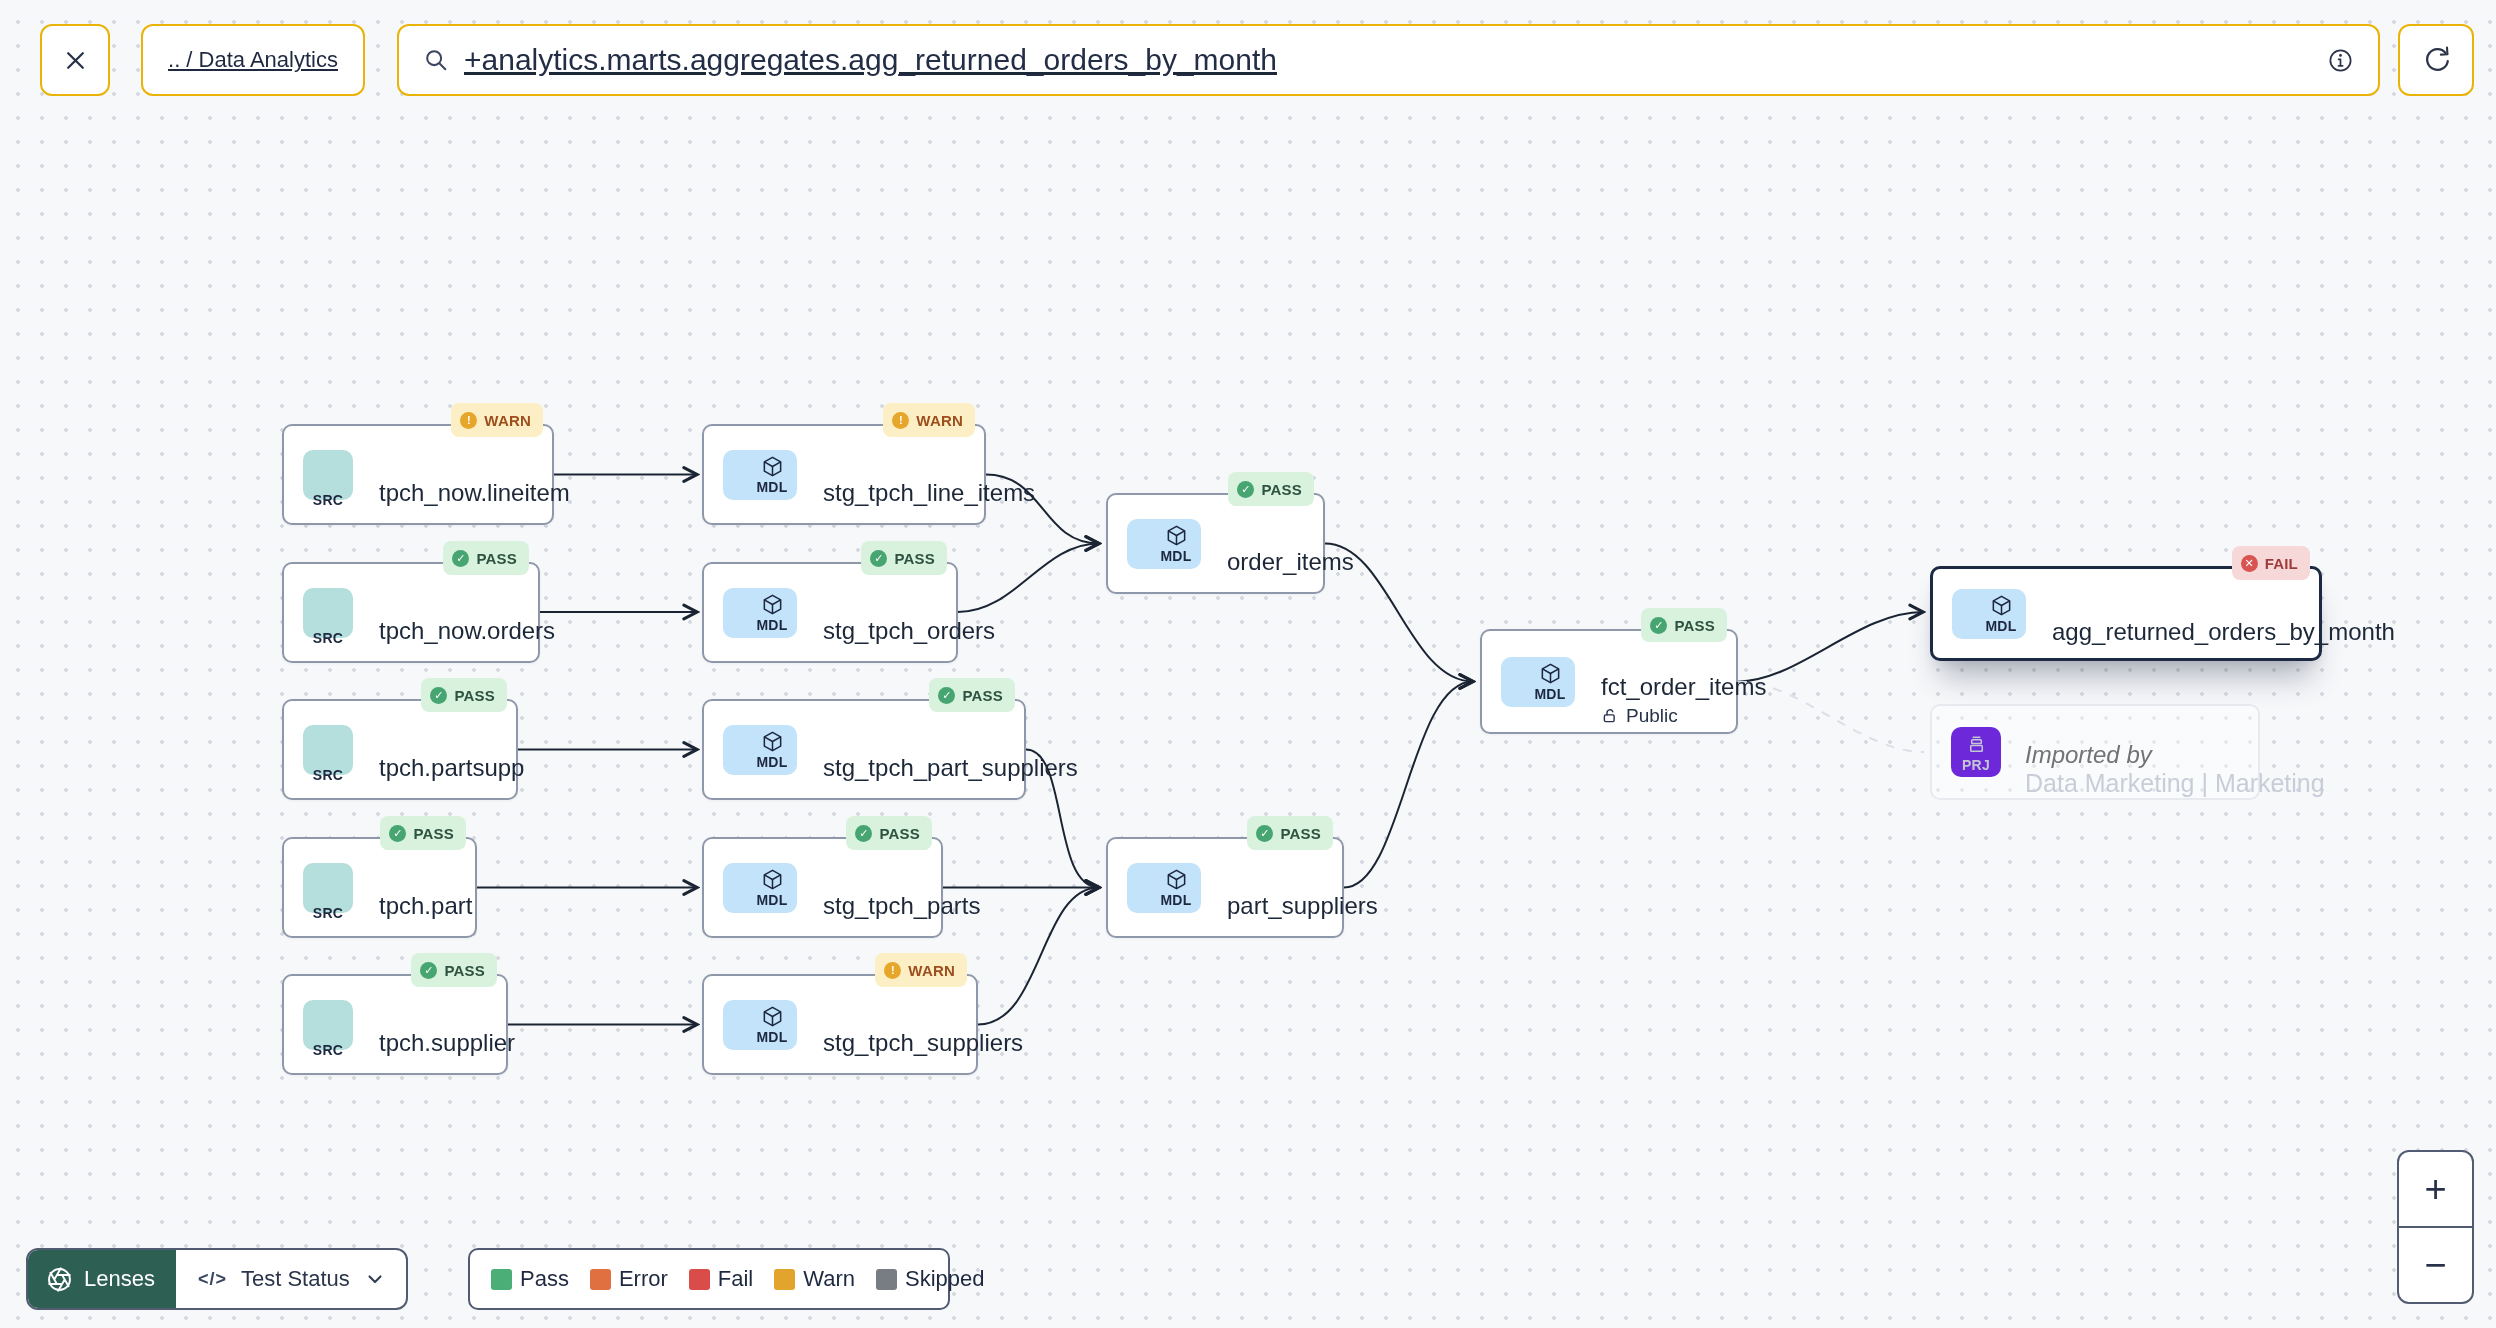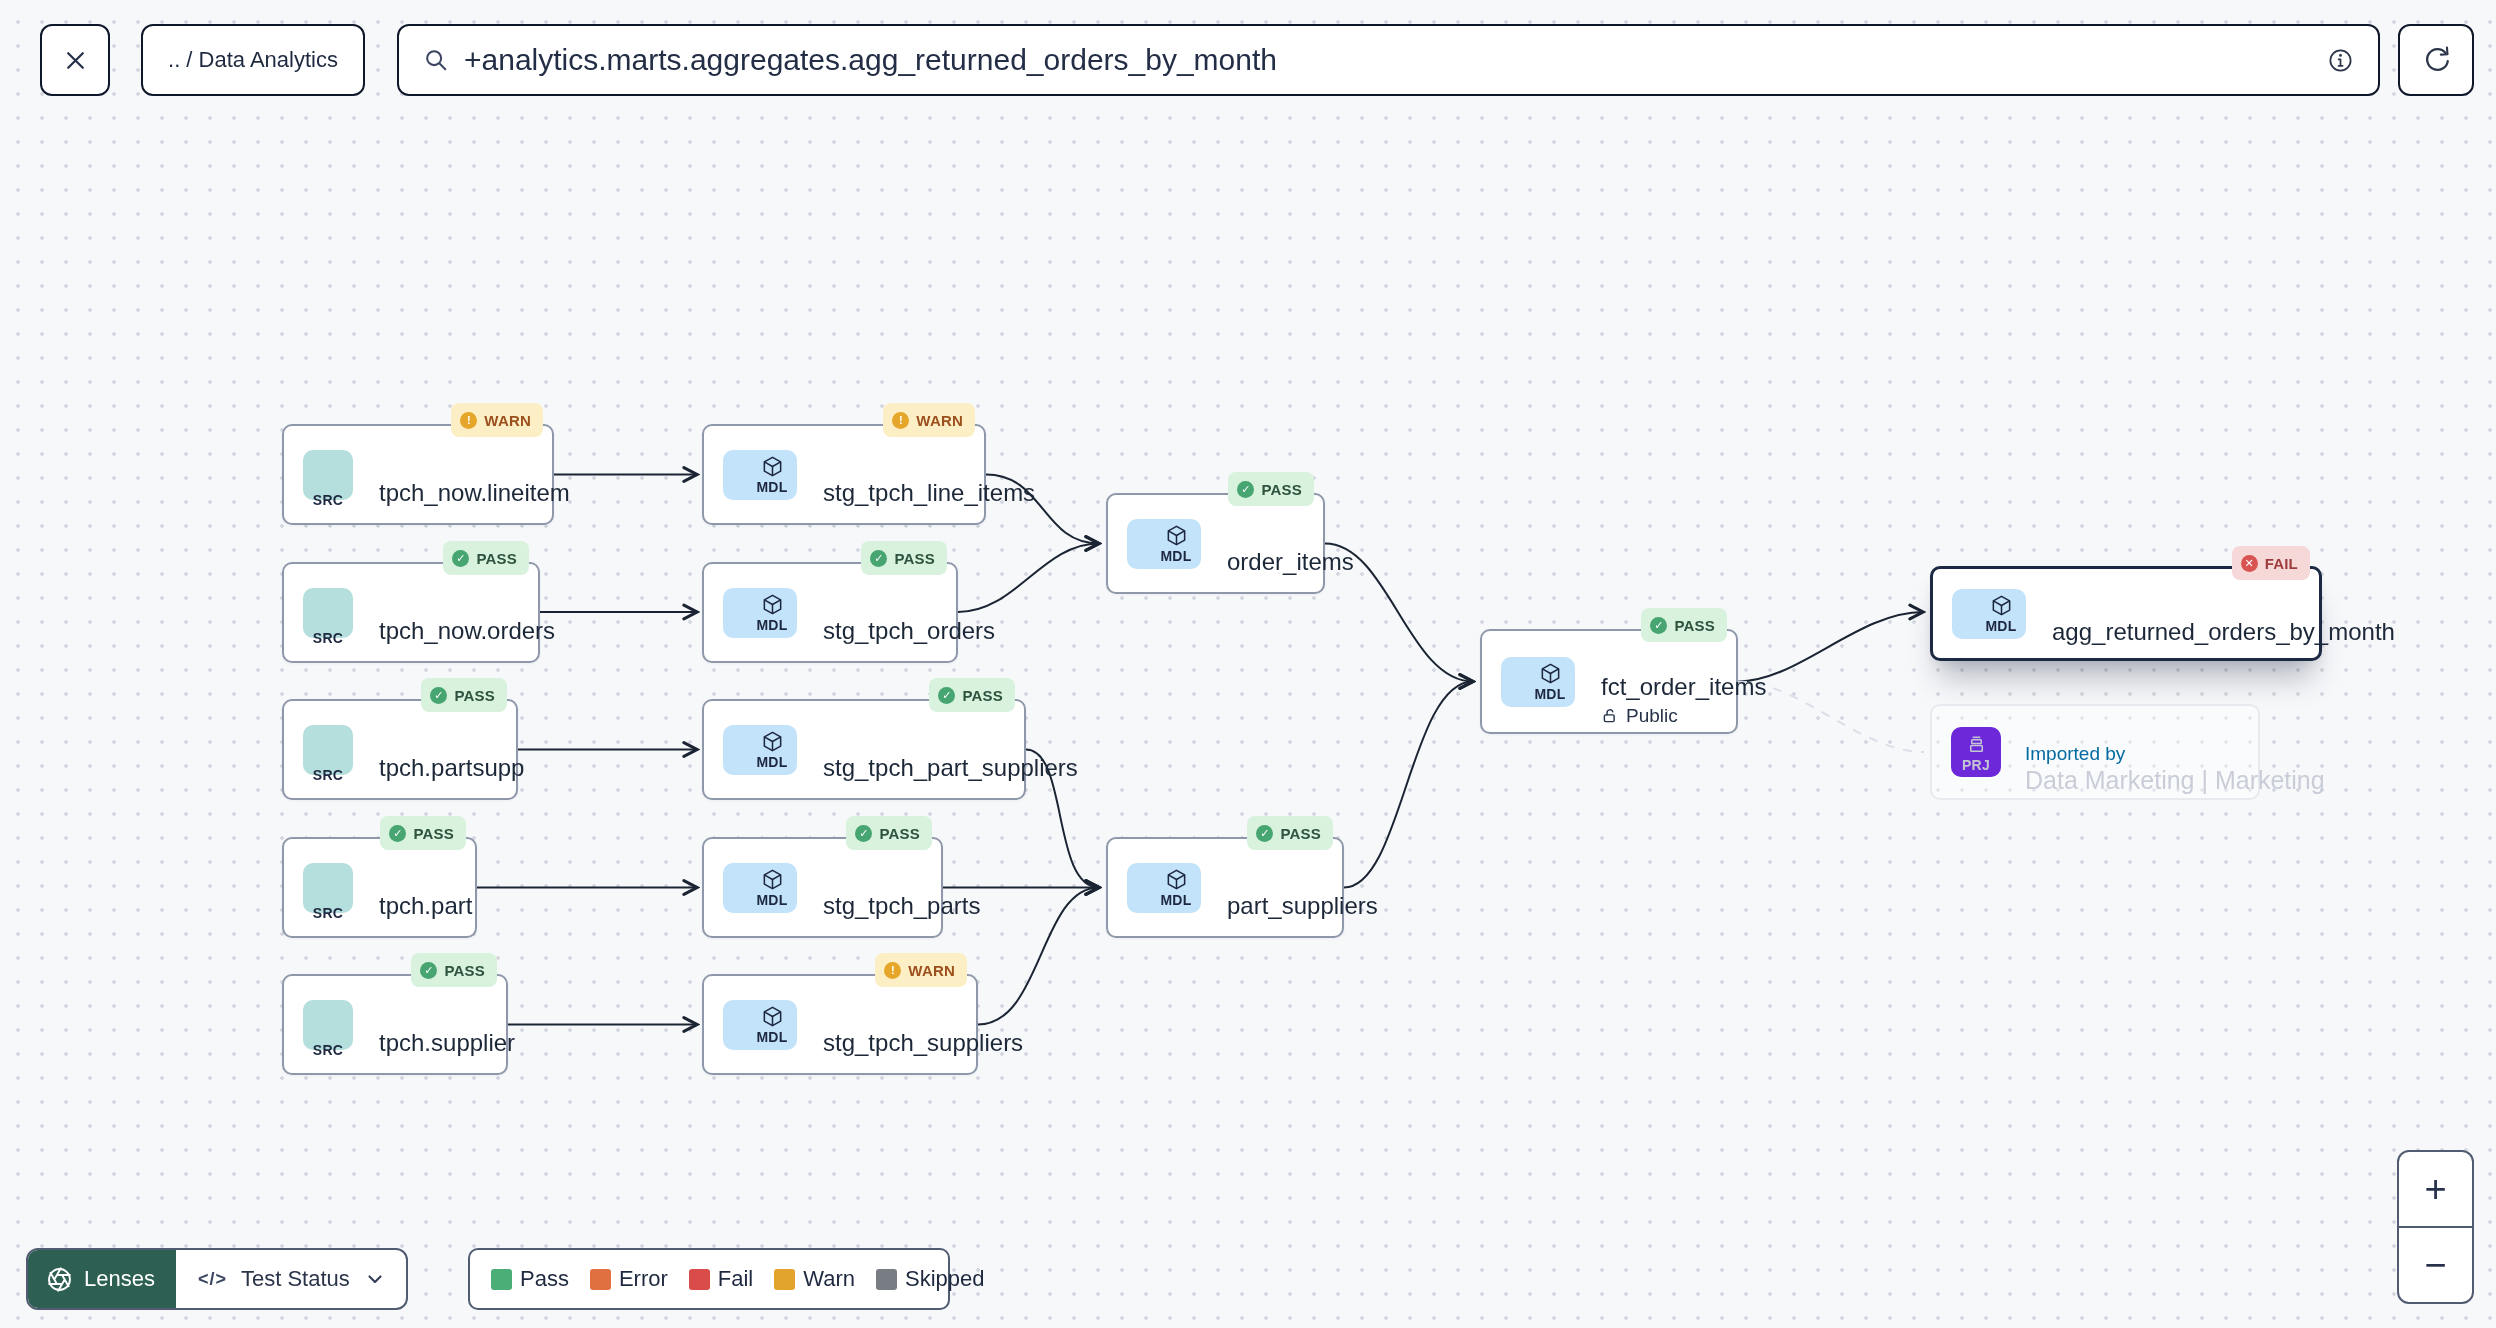".. / Data Analytics" .tbar-btn { border: 2px solid #0f172a -> 2px solid #eab308; text-decoration: none -> underline }
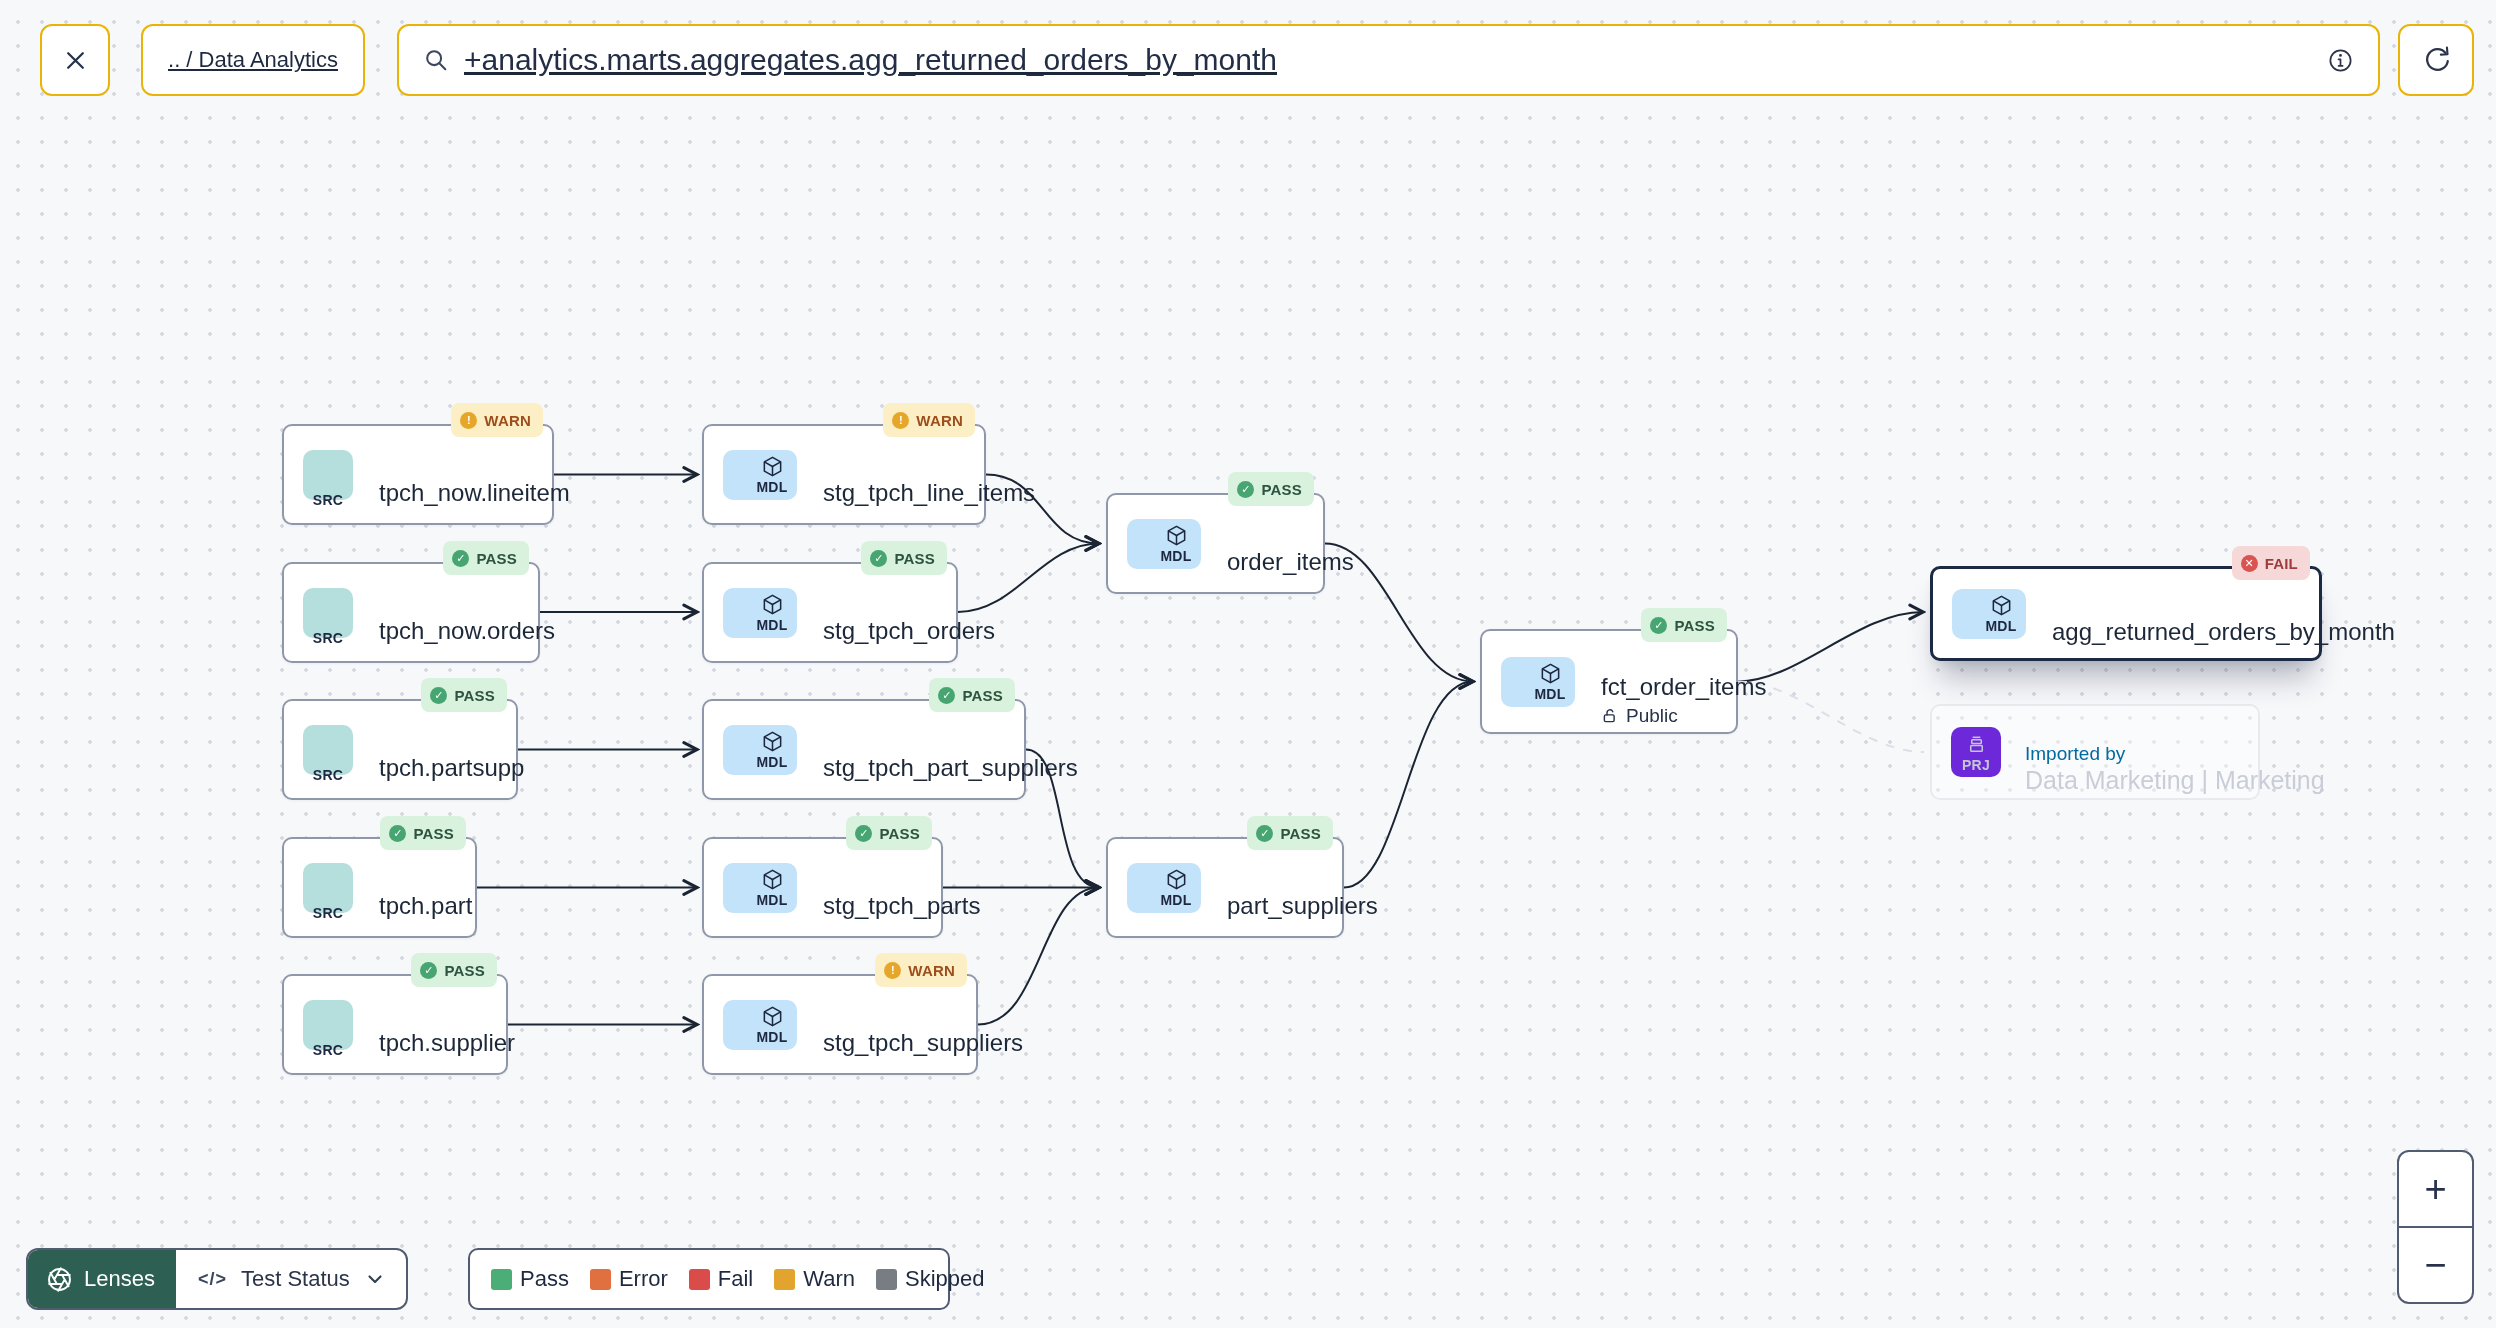"Imported by" .gline1 { color: #0369a1 -> #737373; font-size: 19px -> 24px; font-style: none -> italic }
